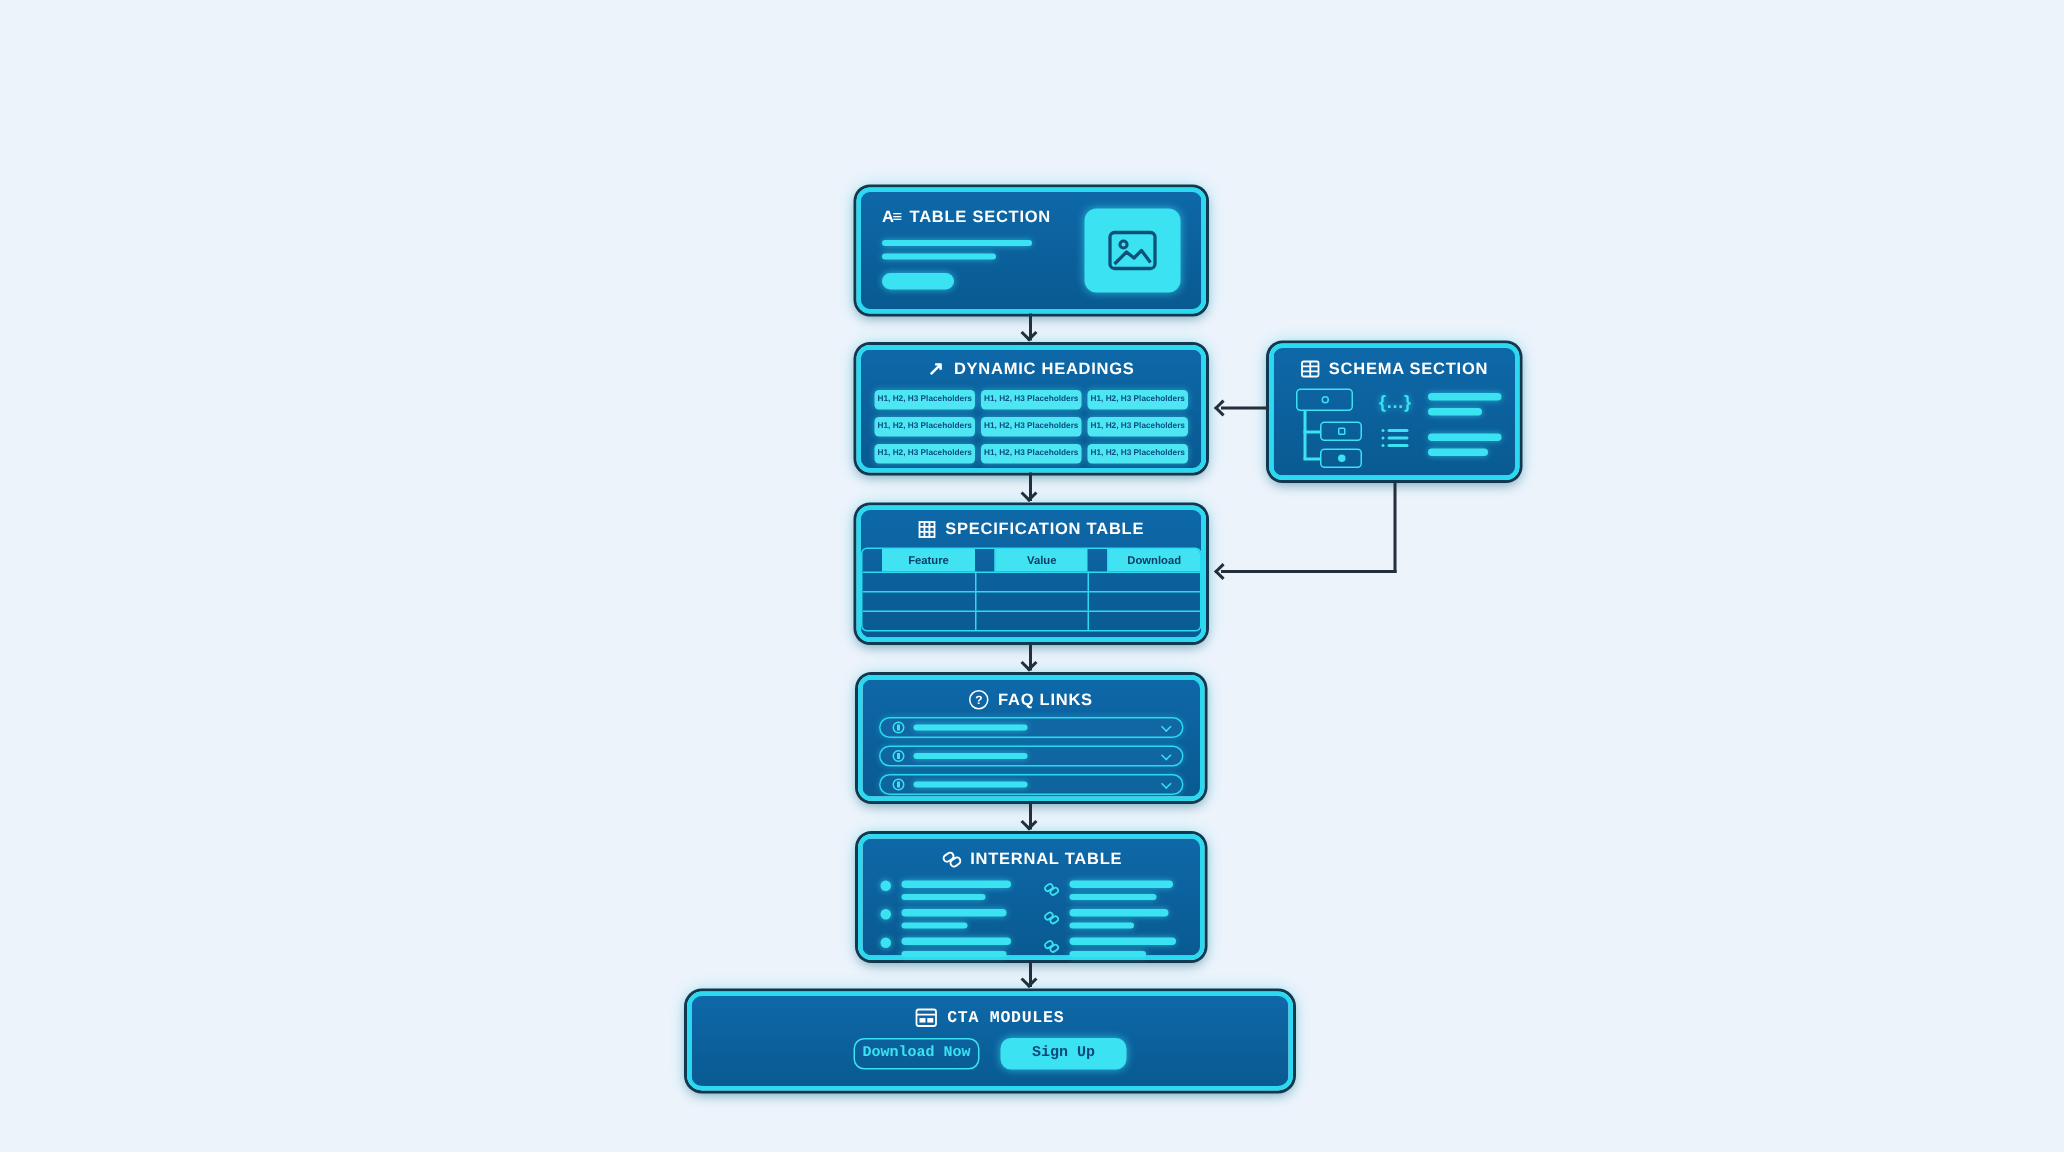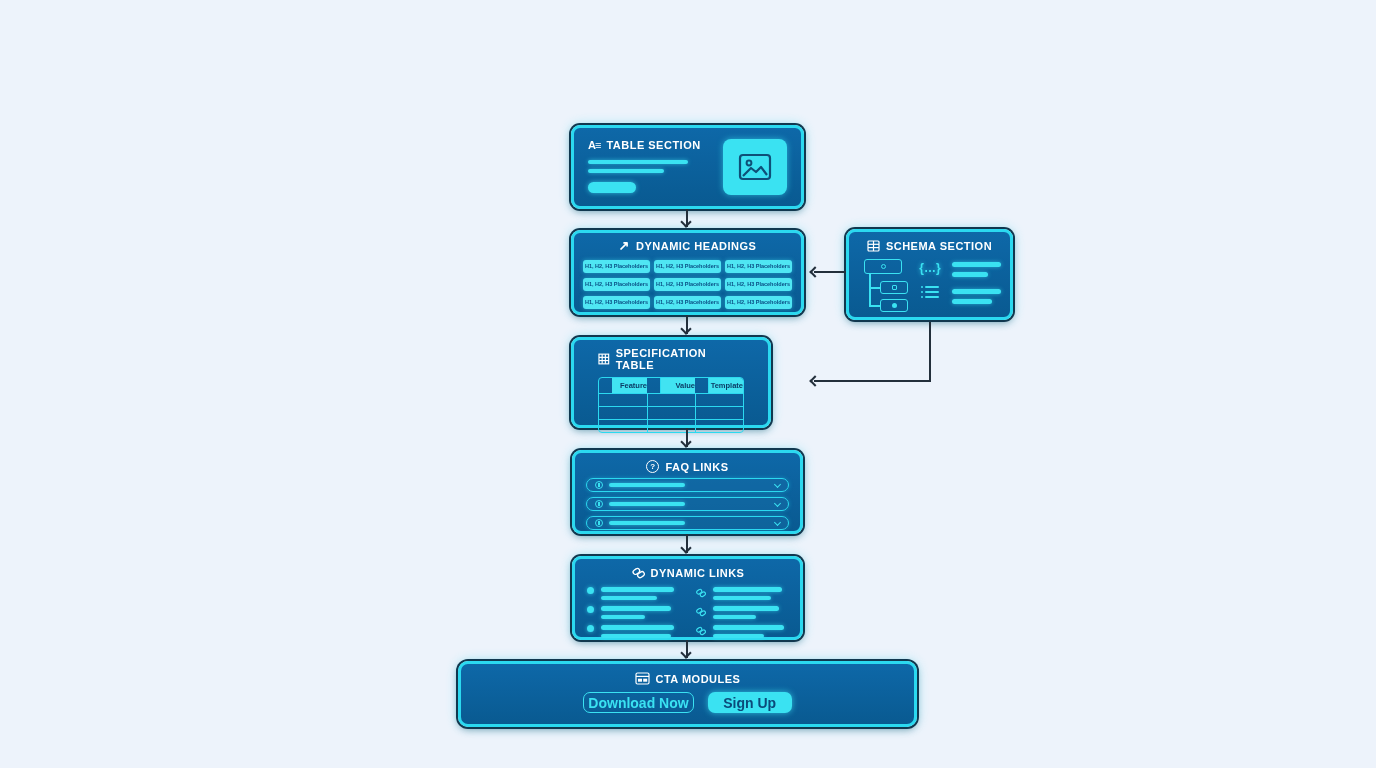"SPECIFICATION TABLE" .spec { padding: 7px 24px -> 7px 0; width: 200px -> 233px }
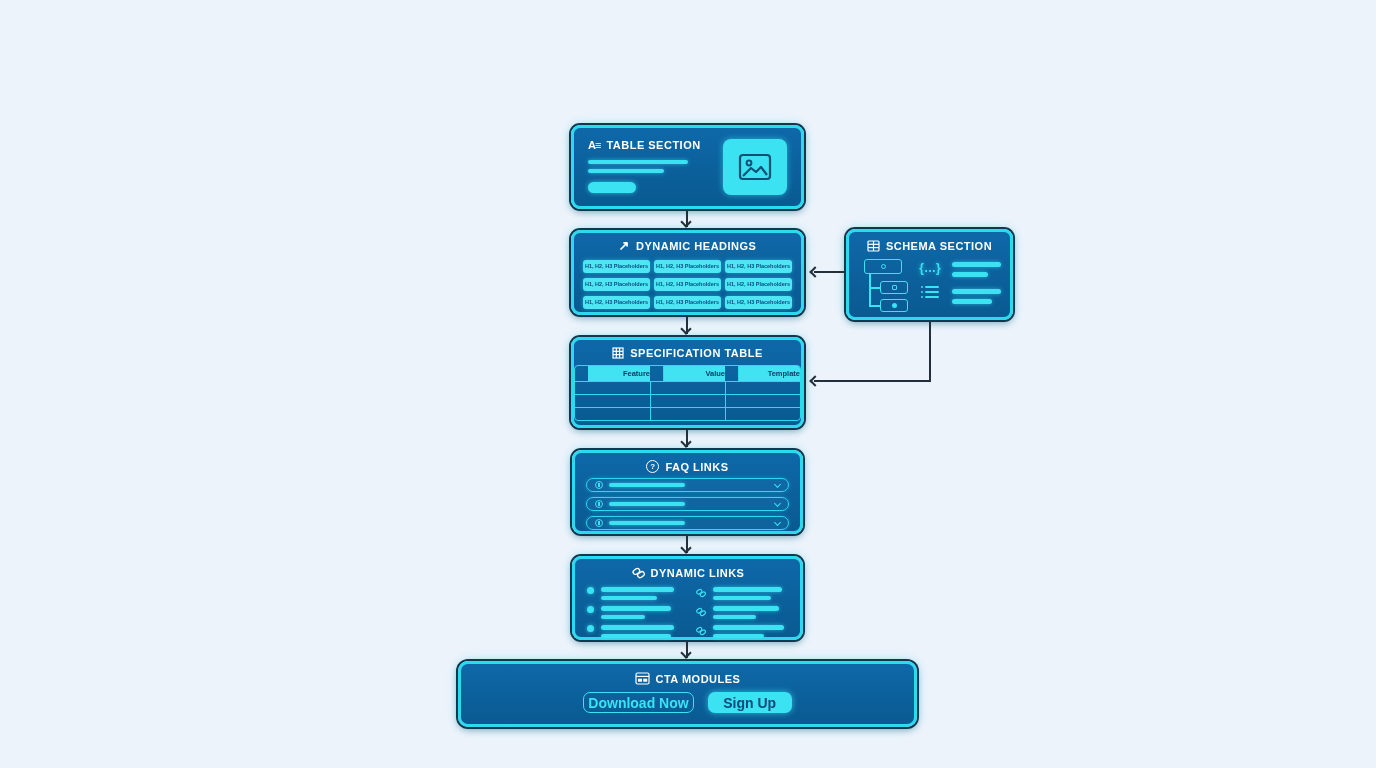"Feature" .spec-head .cell { text-align: right -> center }
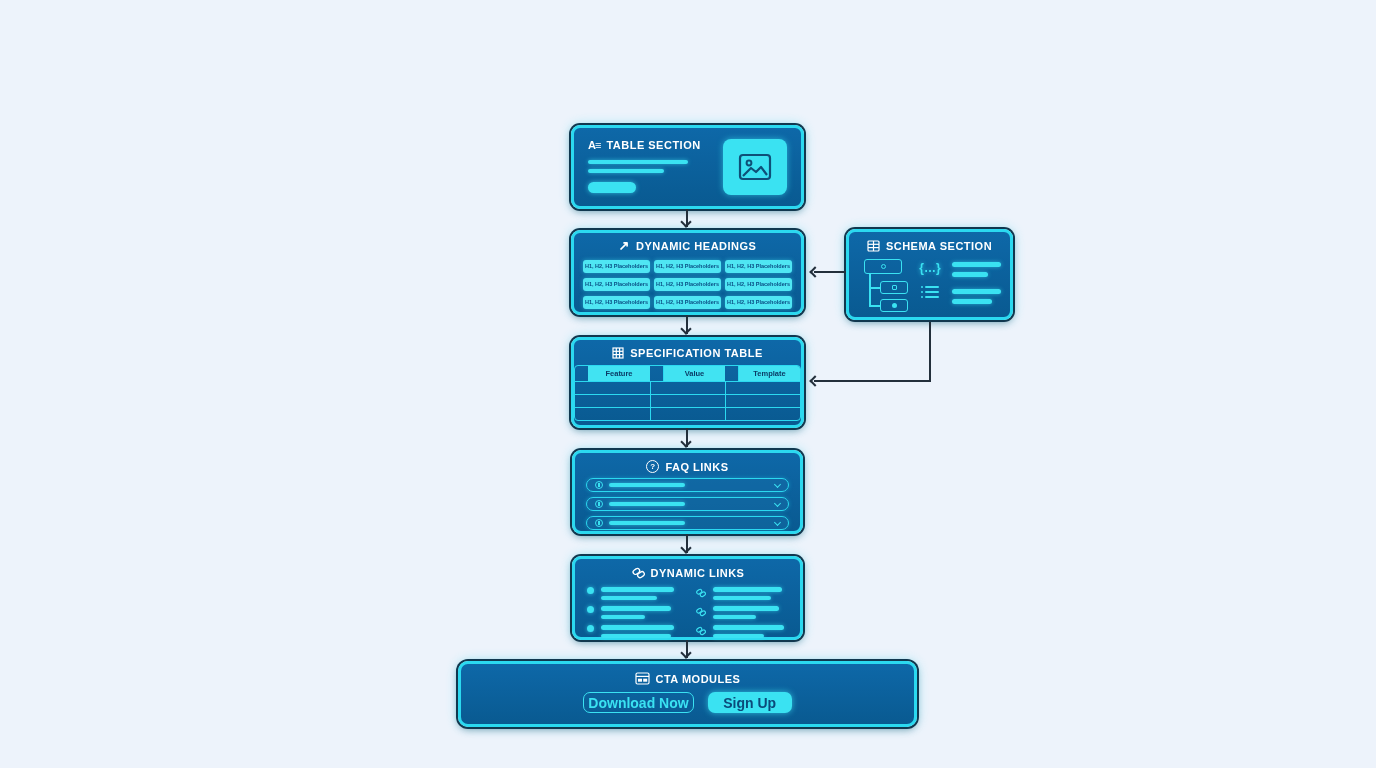"Template" div.cell { text: Template -> Download }
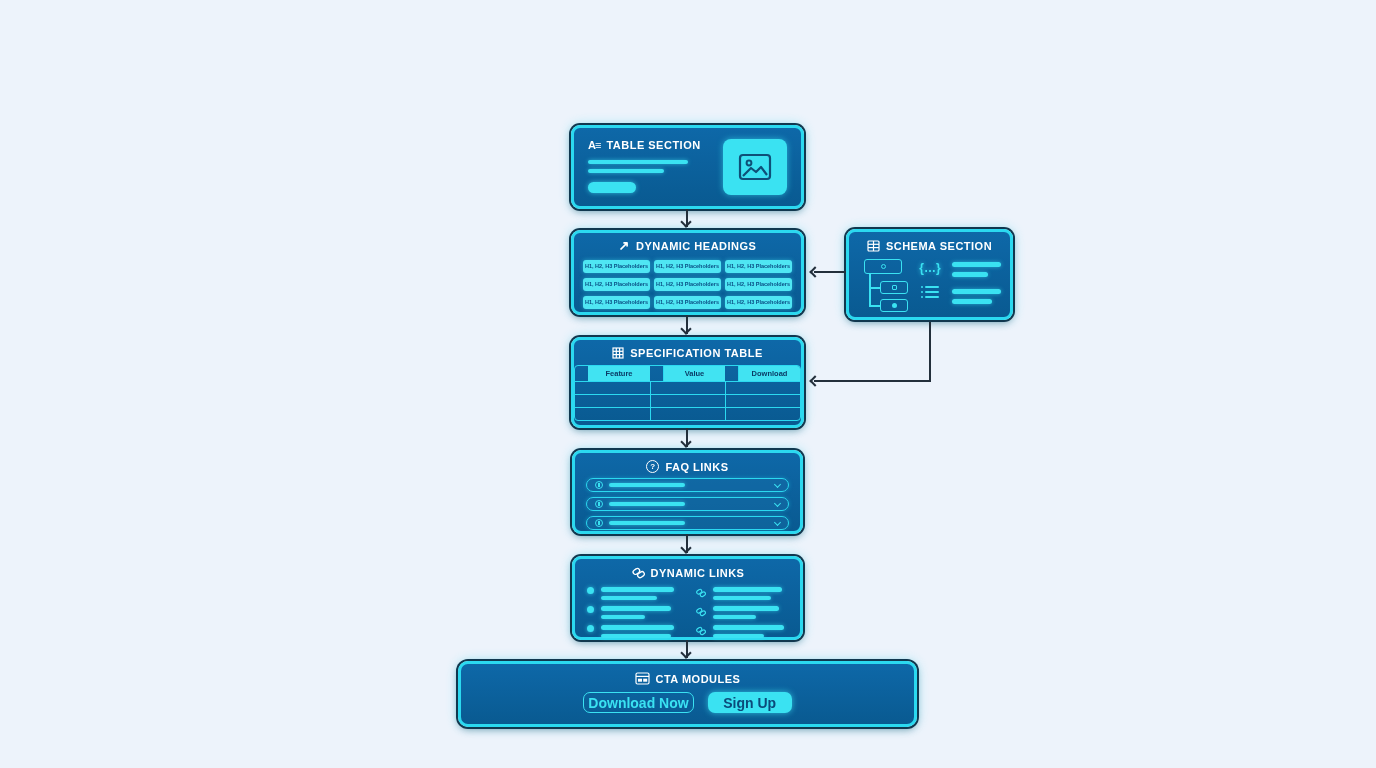"DYNAMIC LINKS" span { text: DYNAMIC LINKS -> INTERNAL TABLE }
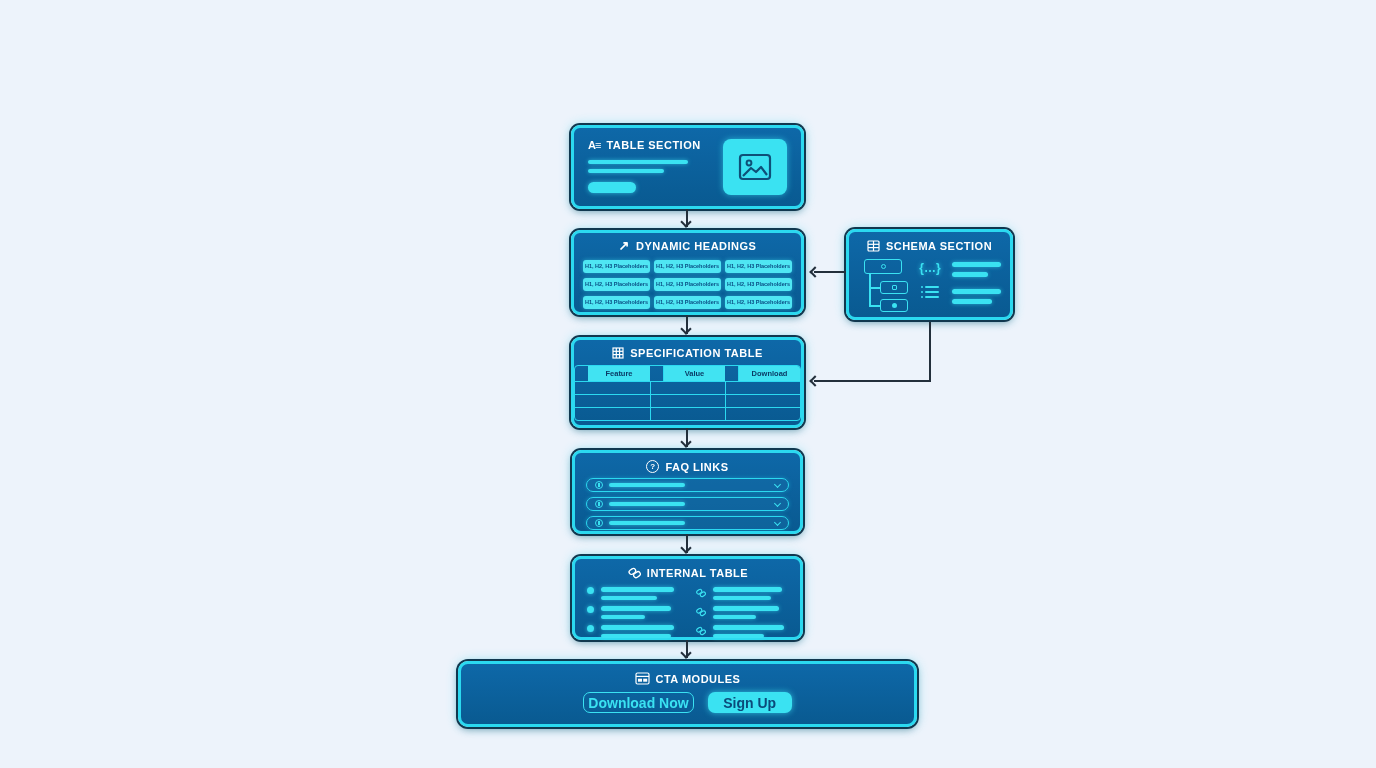"CTA MODULES" .cta { font-family: none -> Liberation Mono, monospace; width: 459px -> 404px }
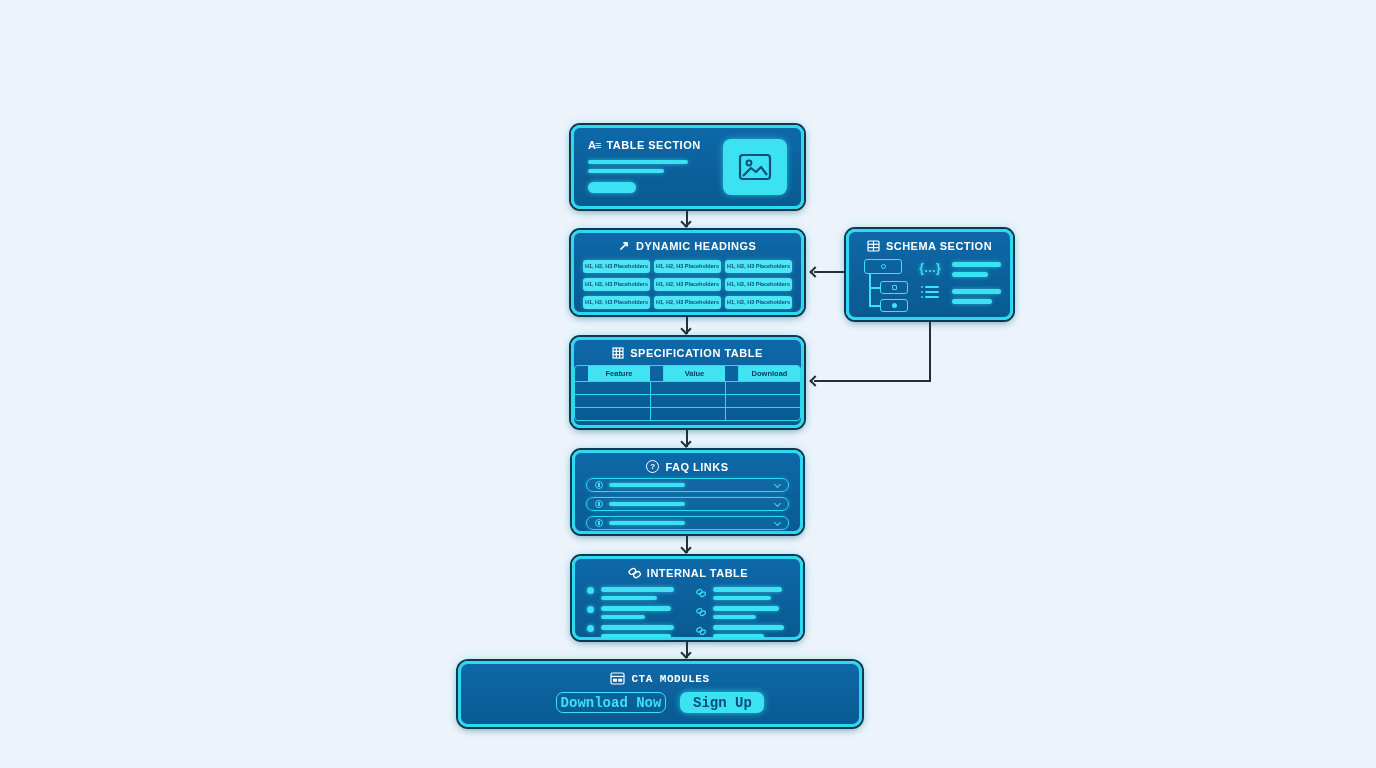"Download Now" .btn { font-size: 14px -> 10px }
